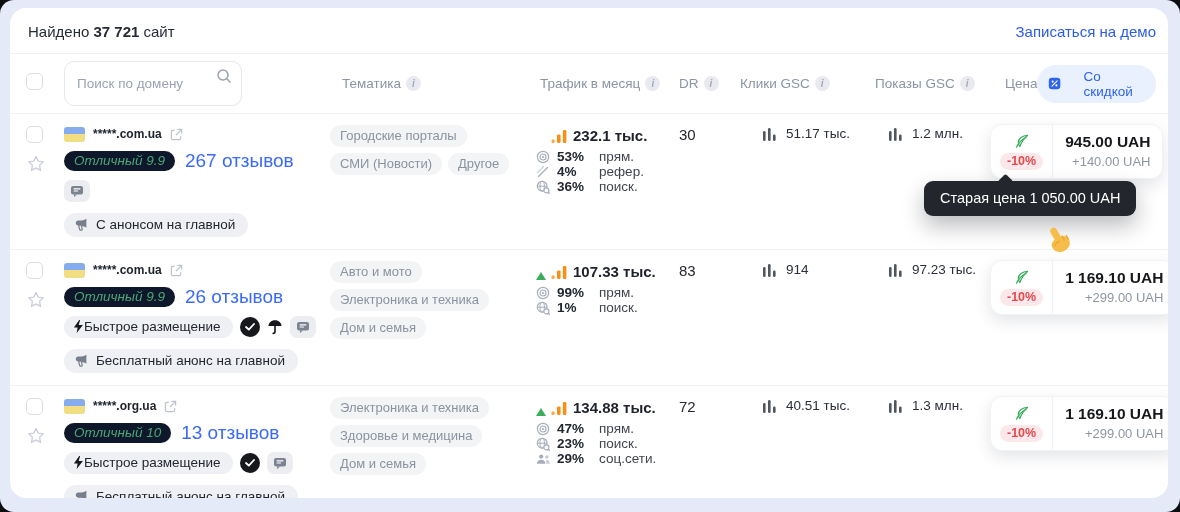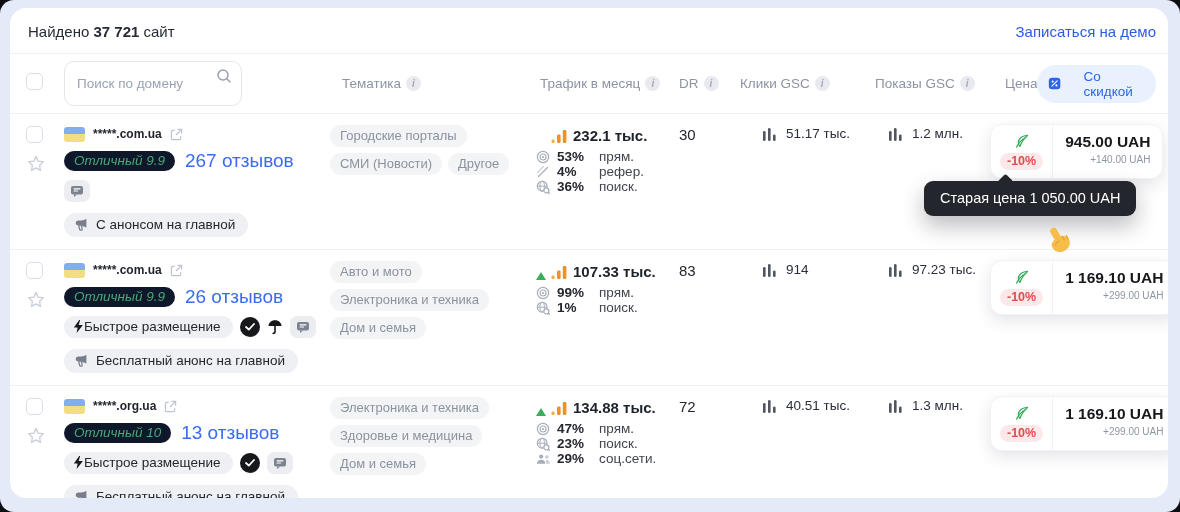"+140.00 UAH" .price-extra { font-size: 10px -> 13px }
